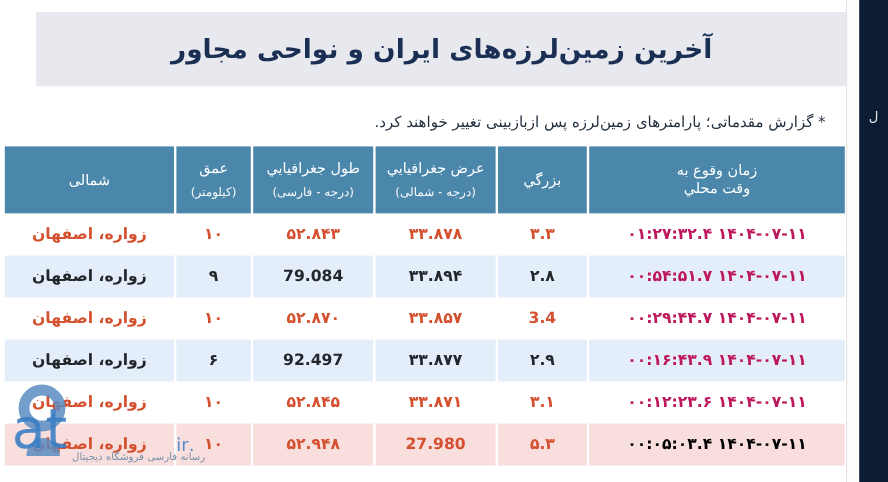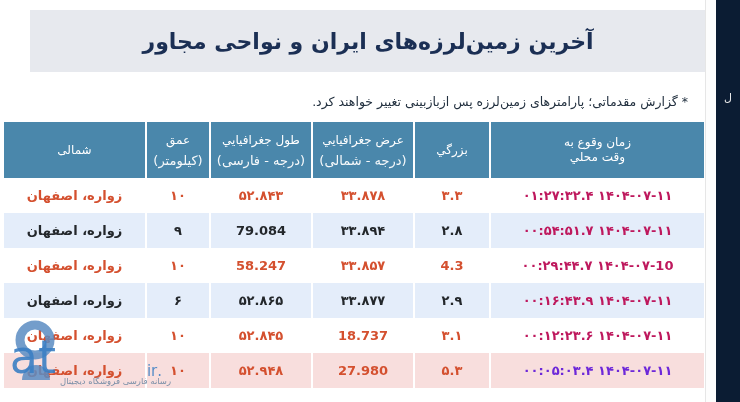"(کیلومتر)" .th-sub { font-size: 13px -> 10px }
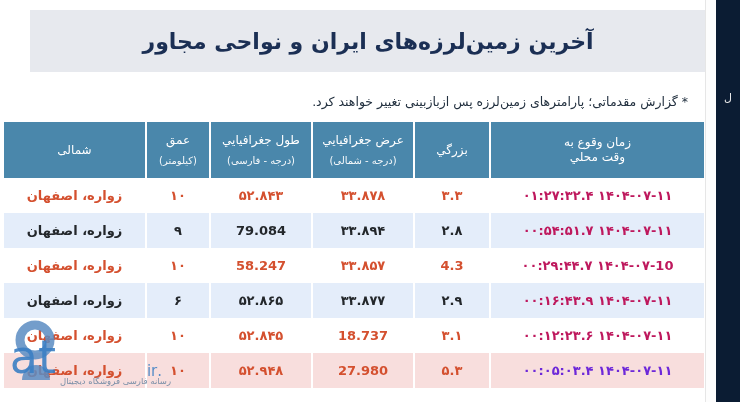"58.247" td.c-red { text: 58.247 -> ۵۲.۸۷۰ }
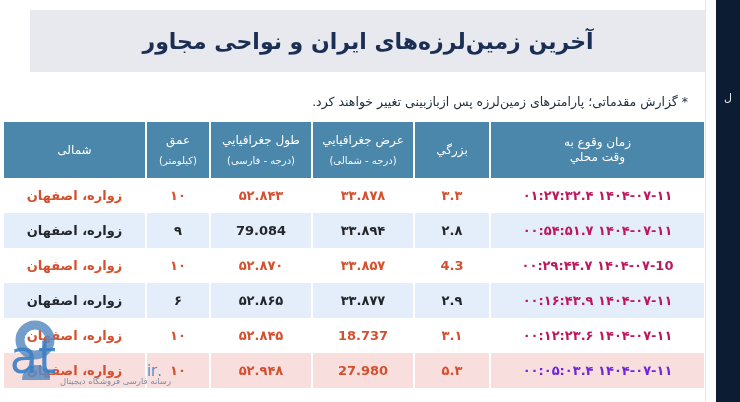"4.3" td.c-red { text: 4.3 -> 3.4 }
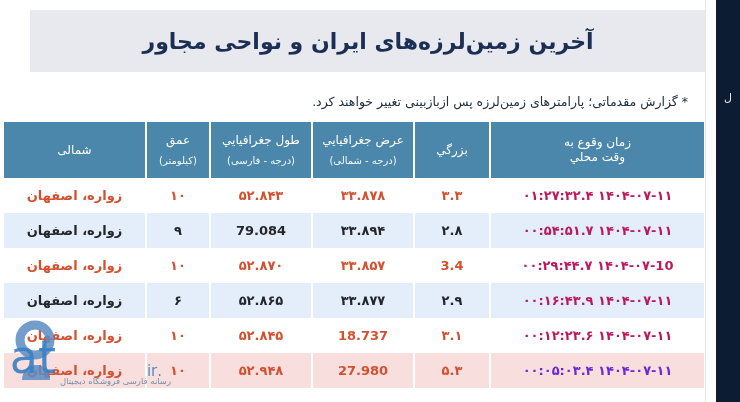"۱۴۰۴-۰۷-10 ۰۰:۲۹:۴۴.۷" td.c-navy { text: ۱۴۰۴-۰۷-10 -> ۱۴۰۴-۰۷-۱۱ }
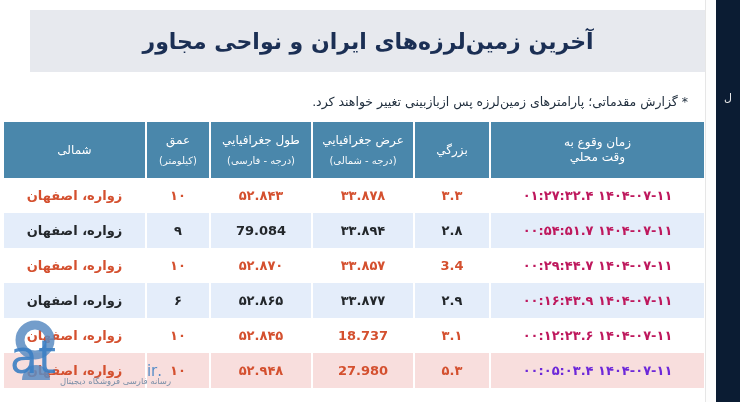"۵۲.۸۶۵" td.c-dark { text: ۵۲.۸۶۵ -> 92.497 }
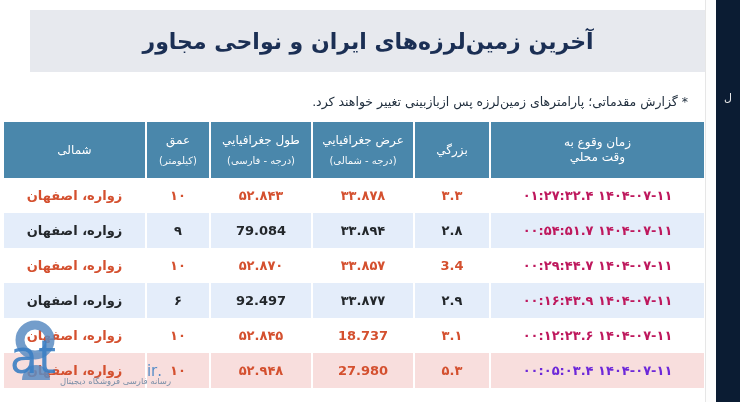"18.737" td.c-red { text: 18.737 -> ۳۳.۸۷۱ }
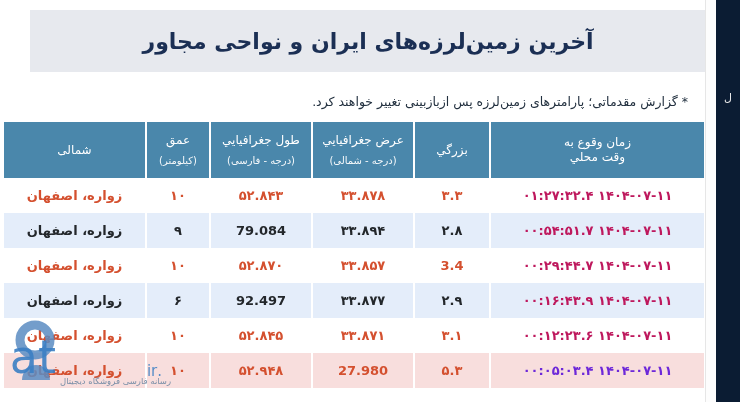"۱۴۰۴-۰۷-۱۱ ۰۰:۰۵:۰۳.۴" td.c-violet { color: #6d28d9 -> #000000 }
